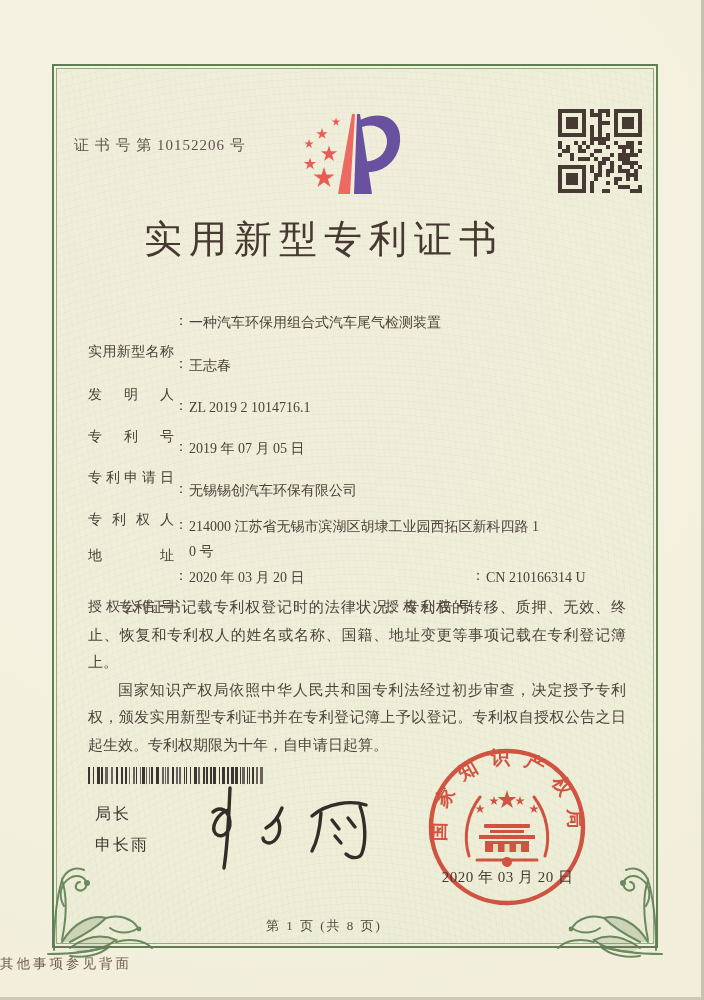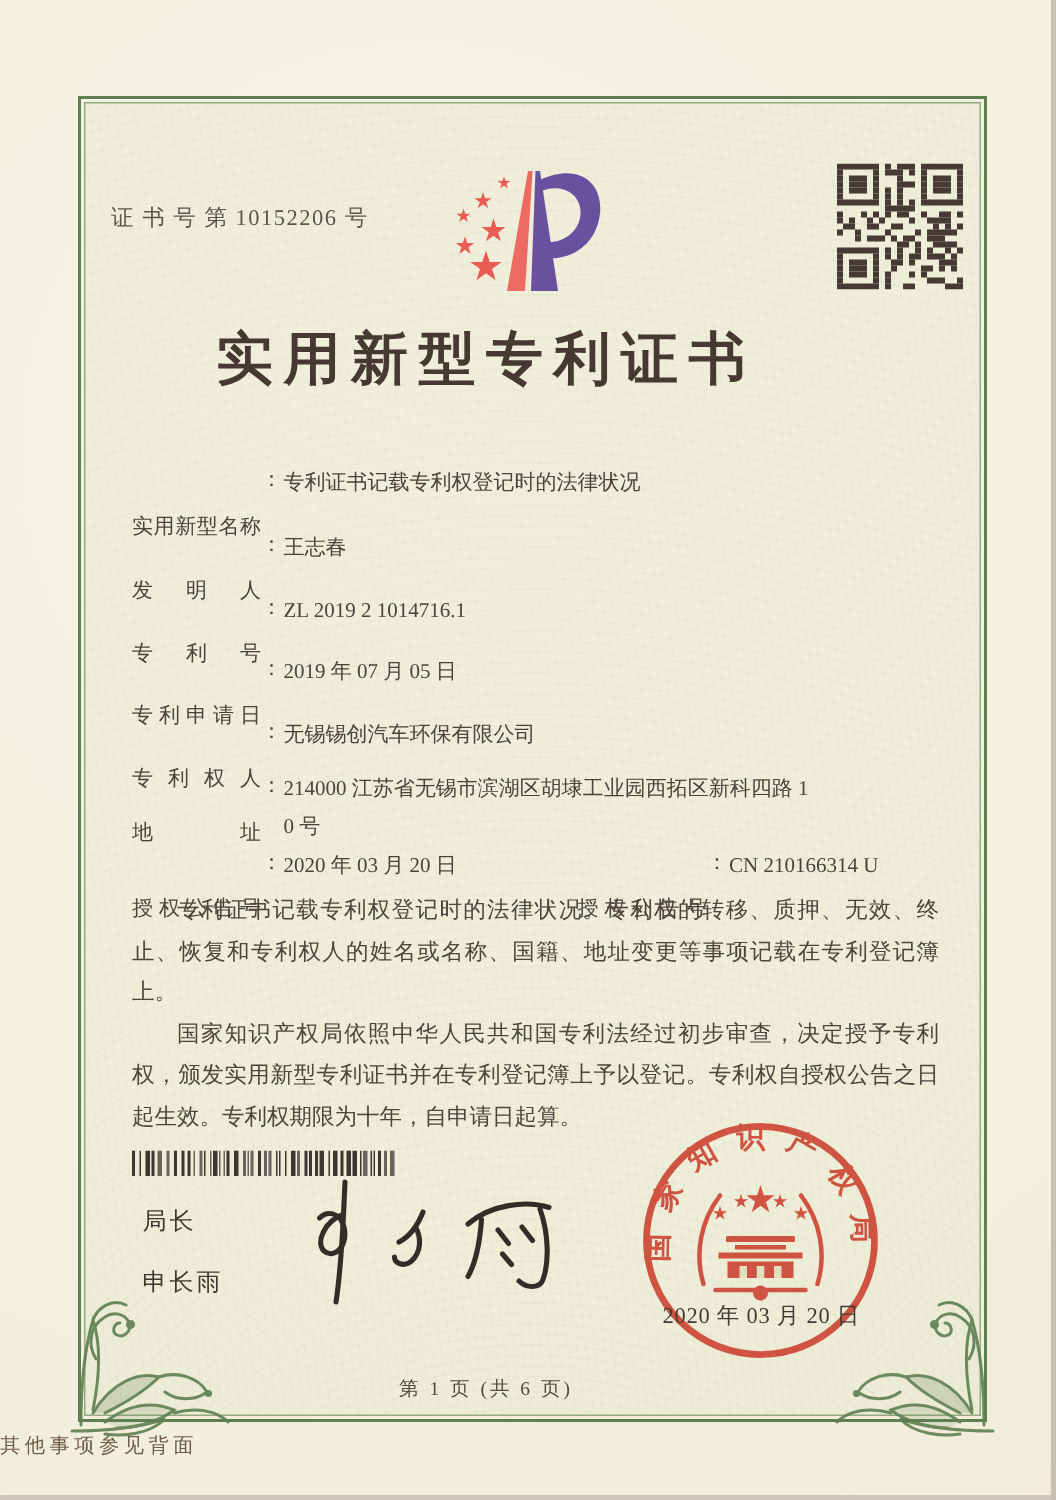"实用新型专利证书" .title { font-weight: 700 -> 400 }
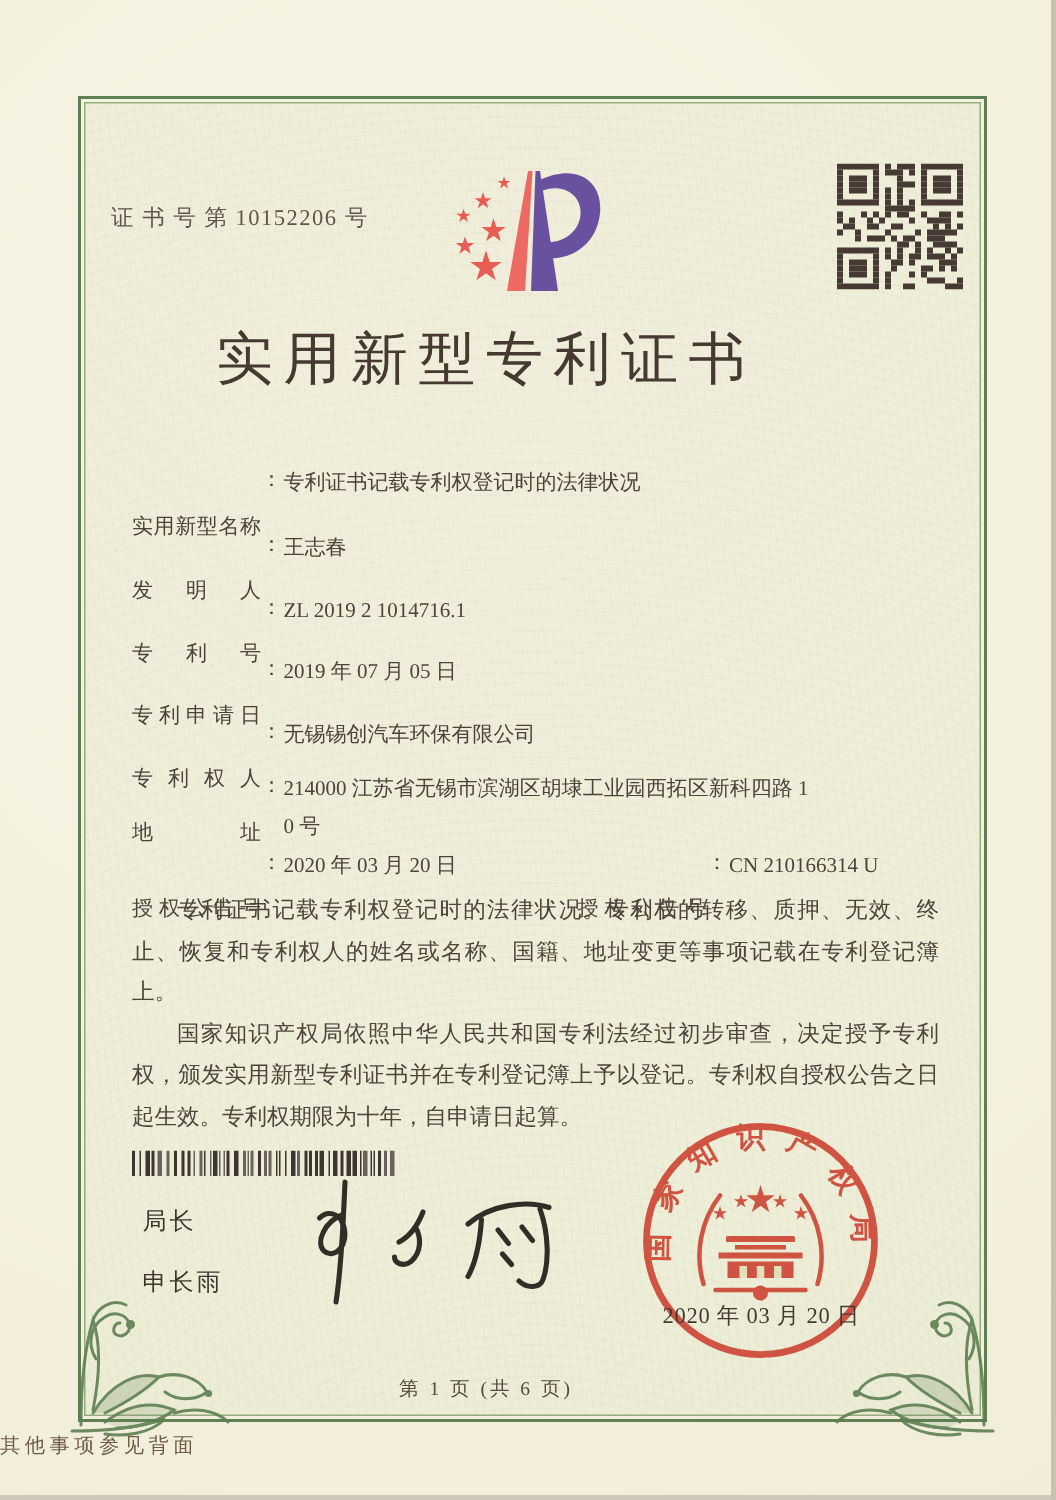"专利证书记载专利权登记时的法律状况" span.fvalue { text: 专利证书记载专利权登记时的法律状况 -> 一种汽车环保用组合式汽车尾气检测装置 }
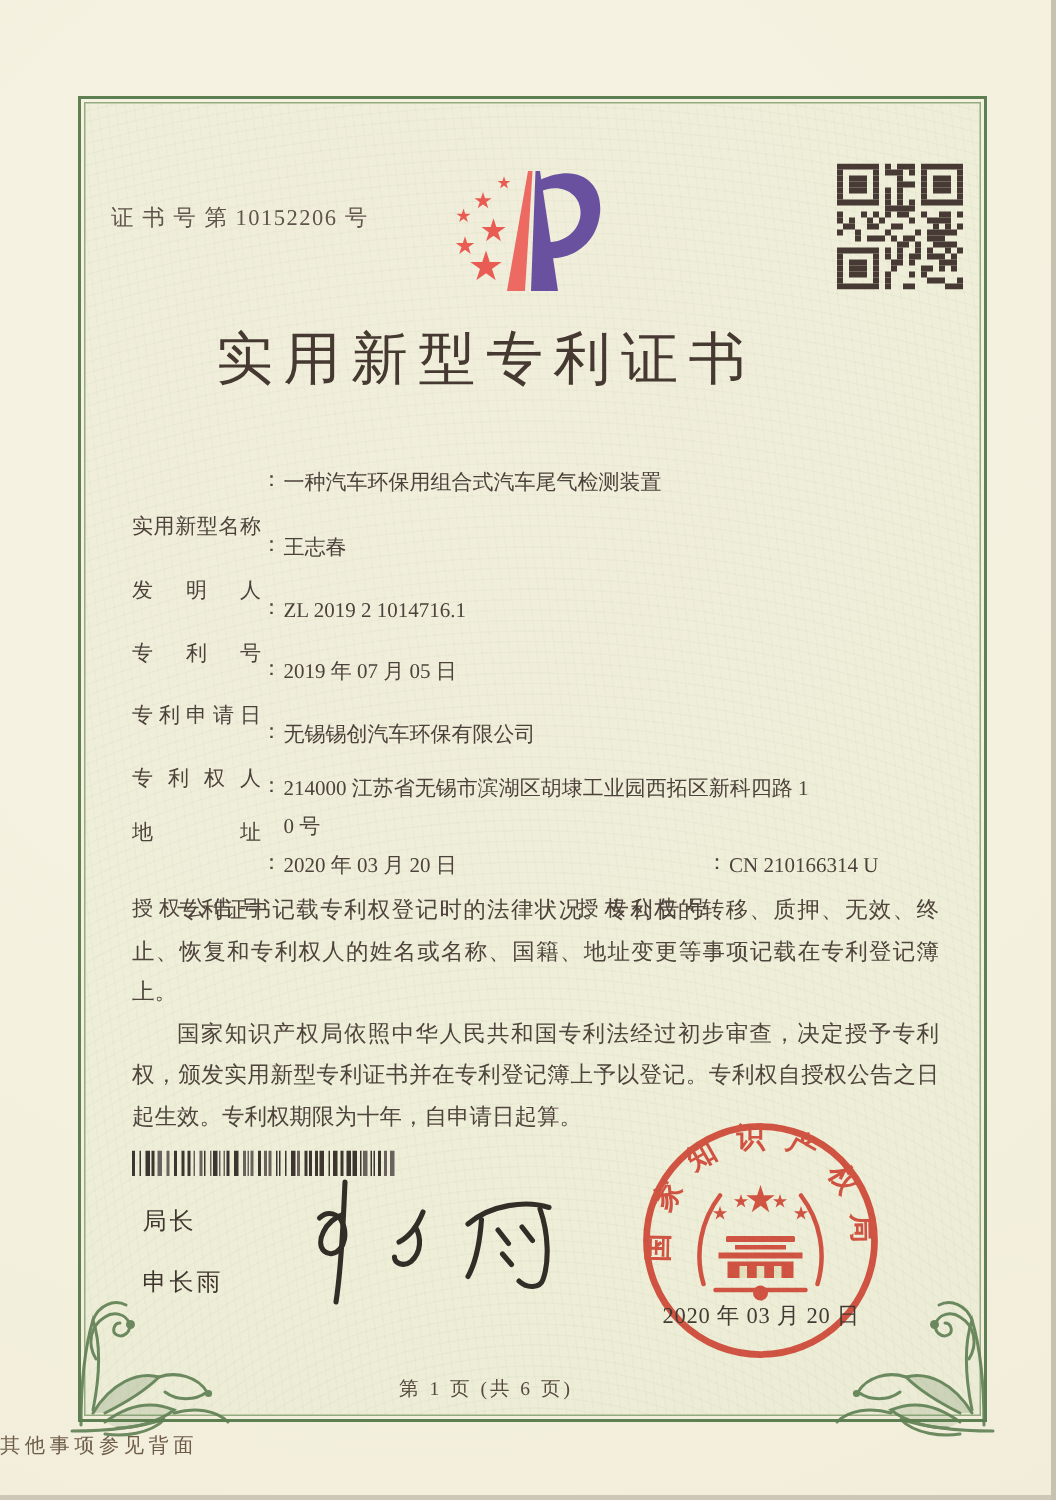"局长" .signer .s-title { margin-bottom: 20px -> 10px }
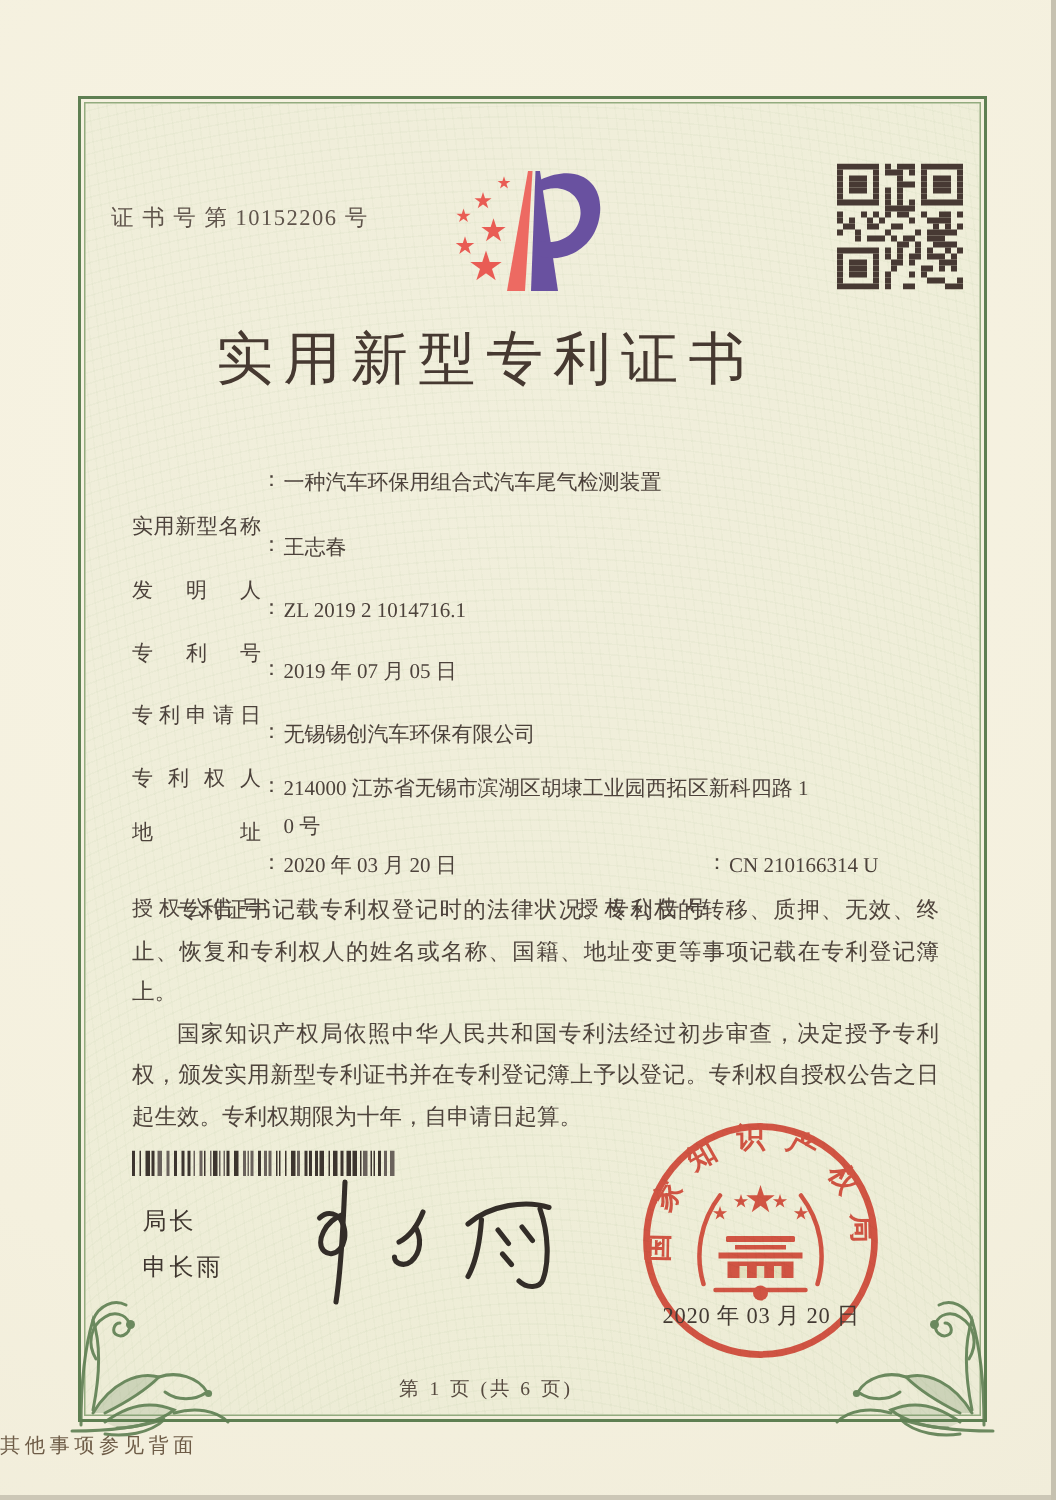"第 1 页 (共 6" div.page-note { text: 6 -> 8 }
